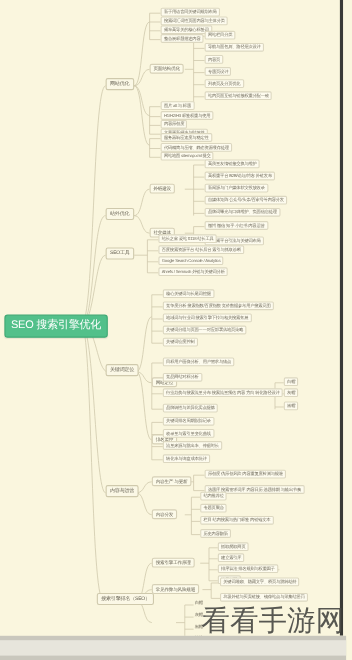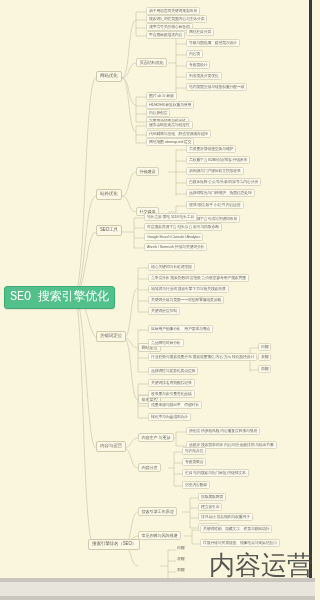"SEO 搜索引擎优化" .root-node { font-family: Liberation Mono, monospace -> none; font-size: 12px -> 10px }
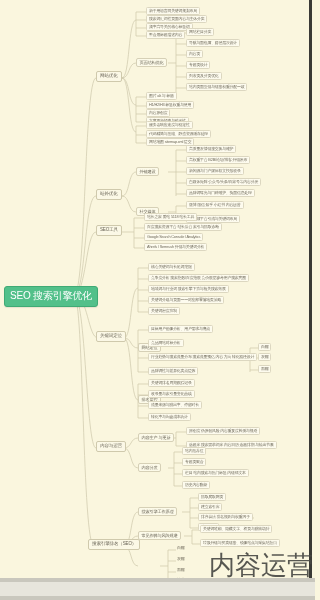"内容运营" div.wm { text: 内容运营 -> 看看手游网 }
